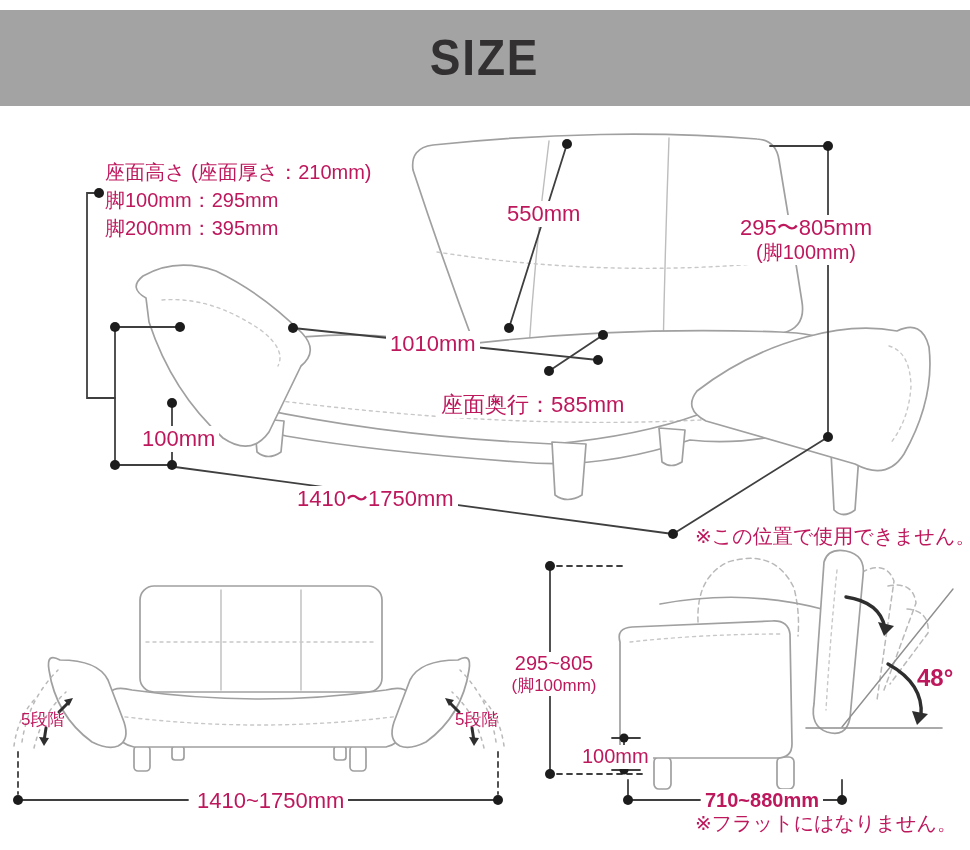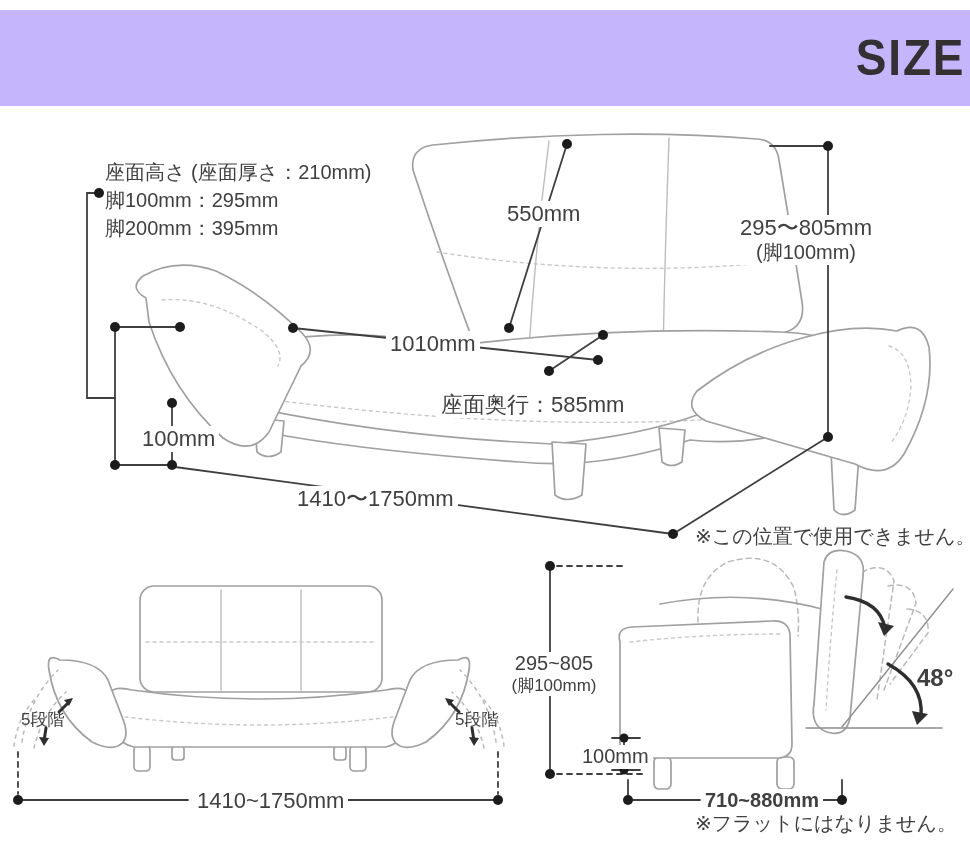"SIZE" .header { background: #c4b5fd -> #a3a3a3; justify-content: flex-end -> center }
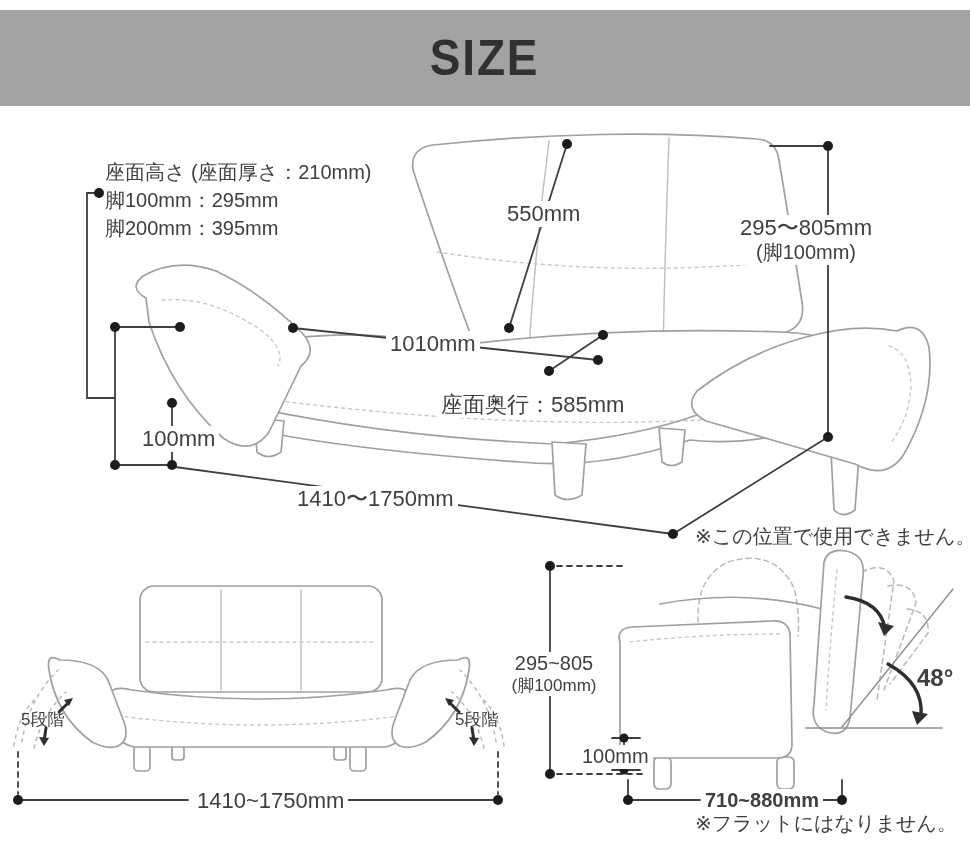"座面高さ (座面厚さ：210mm)" .lbl { color: #404040 -> #be185d }
